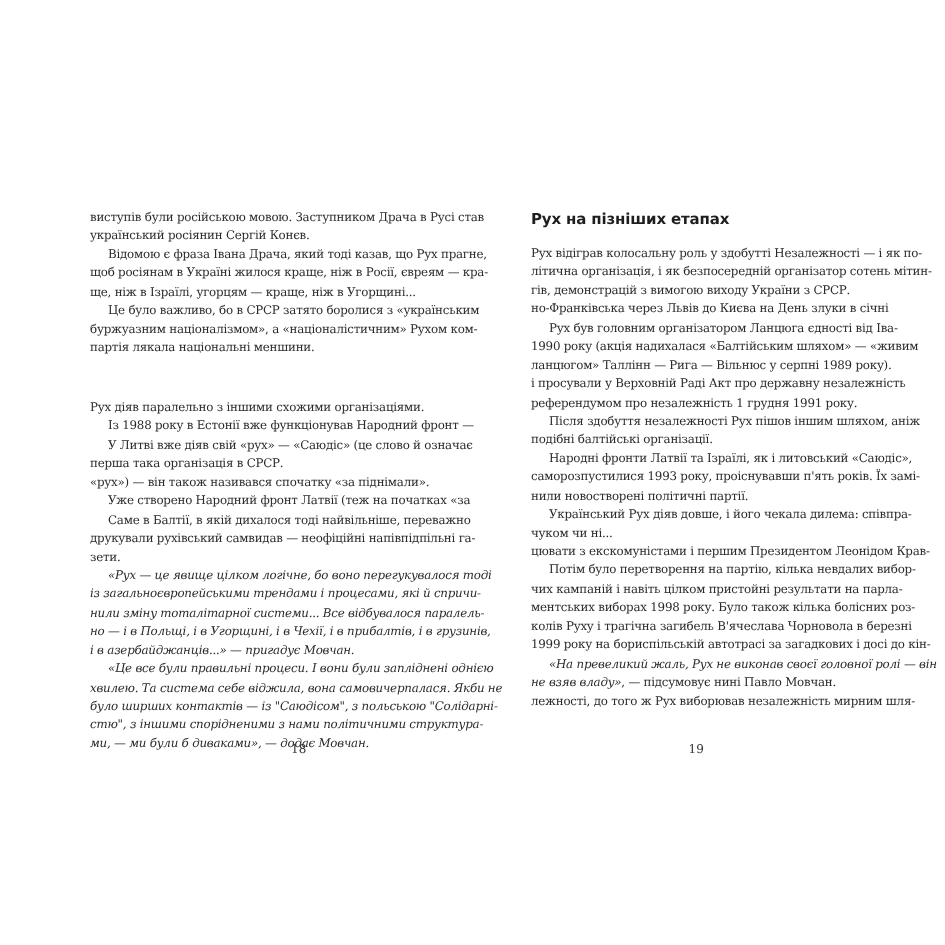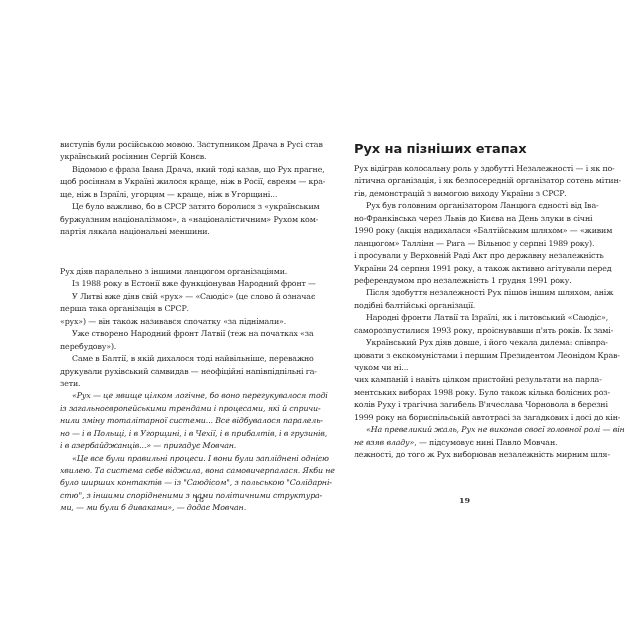"Рух на пізніших етапах" h2 { font-size: 13px -> 10px }
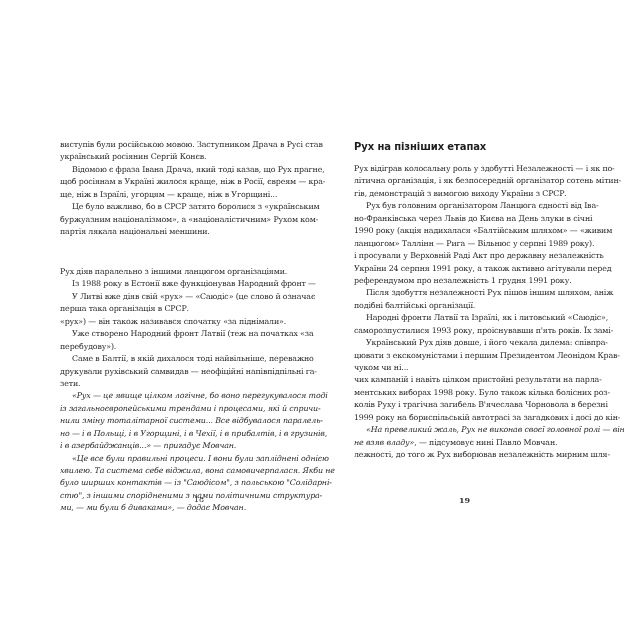"Рух був головним організатором Ланцюга" span.line { order: before "но-Франківська через Львів до Києва" -> after "но-Франківська через Львів до Києва" }
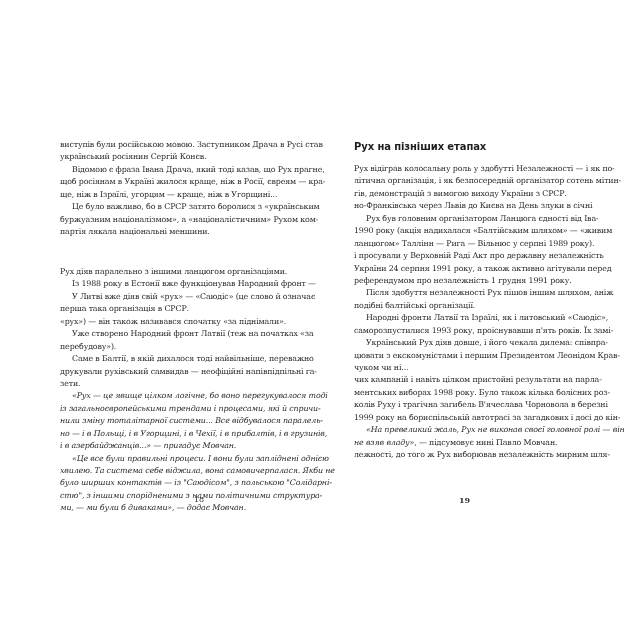"Рух діяв паралельно з іншими" span.line { text: ланцюгом -> схожими }
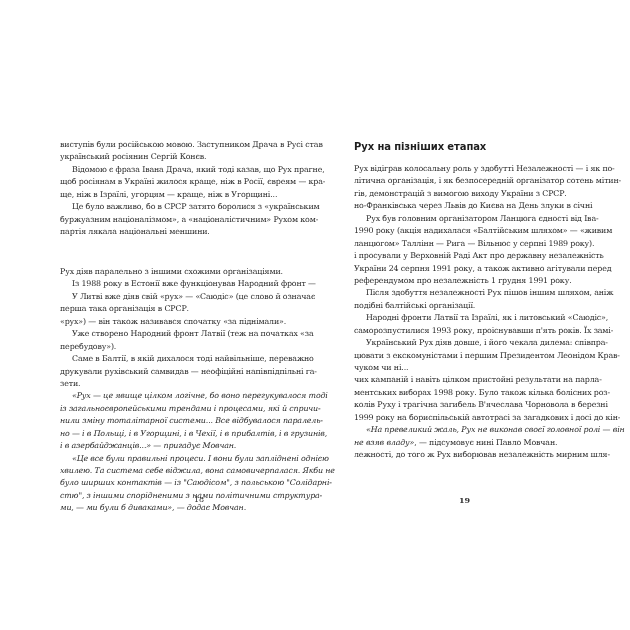"України 24 серпня 1991 року," span.line { html: <span>України 24 серпня 1991 року, а також активно агітували перед</span> -> none }
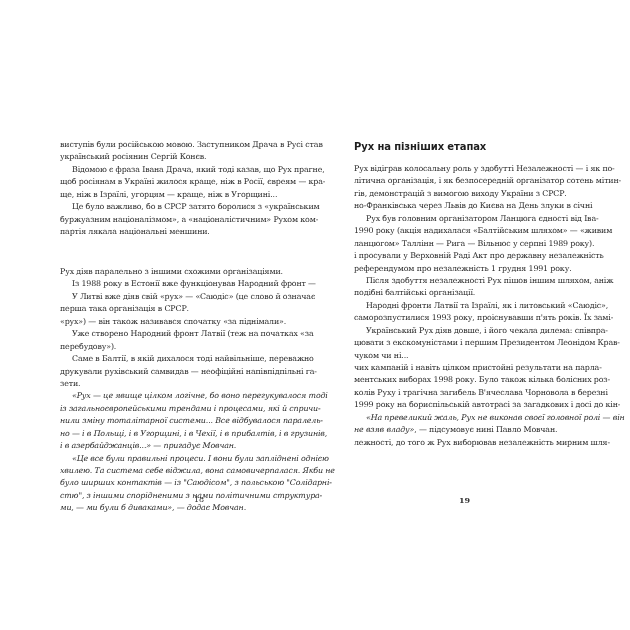"нили новостворені політичні партії." span.line { html: none -> <span>нили новостворені політичні партії.</span> }
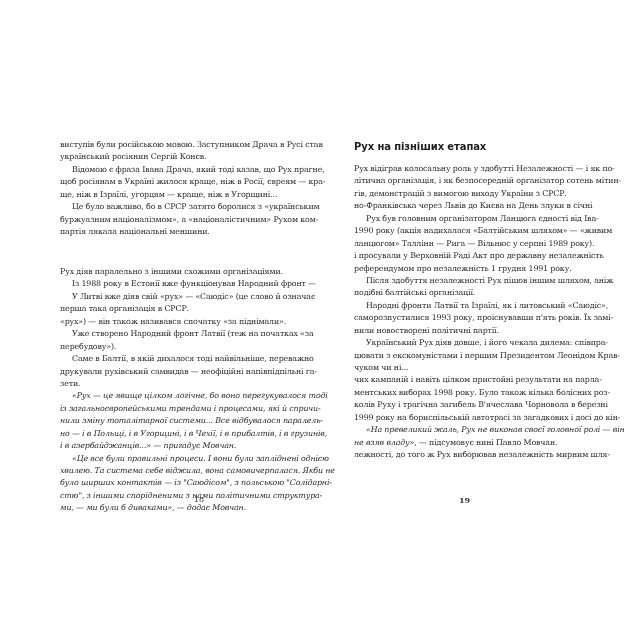"перебудову»)." span.line { html: <span>перебудову»).</span> -> none }
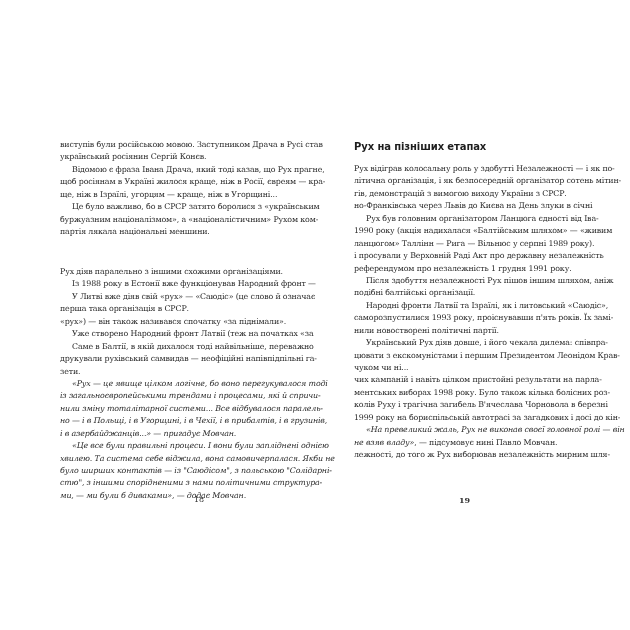"цювати з екскомуністами і першим" span.line { order: before "чуком чи ні..." -> after "чуком чи ні..." }
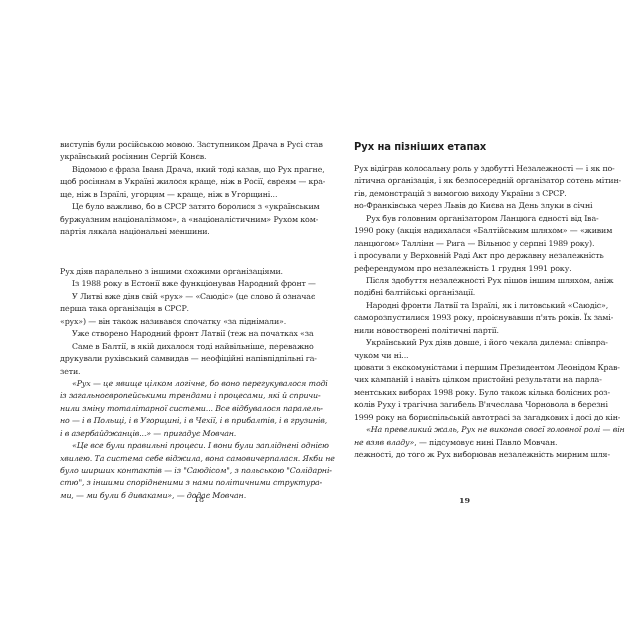"Потім було перетворення на партію," span.line { html: none -> <span>Потім було перетворення на партію, кілька невдалих вибор-</span> }
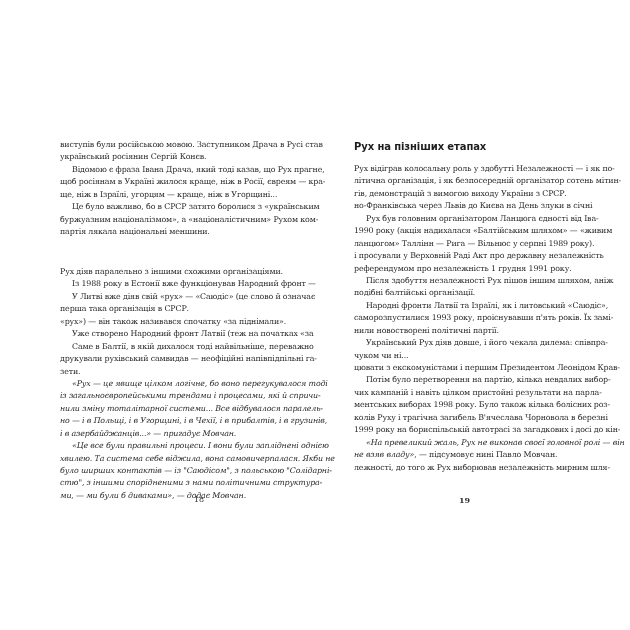"19" div.pagenum { font-weight: bold -> none }
